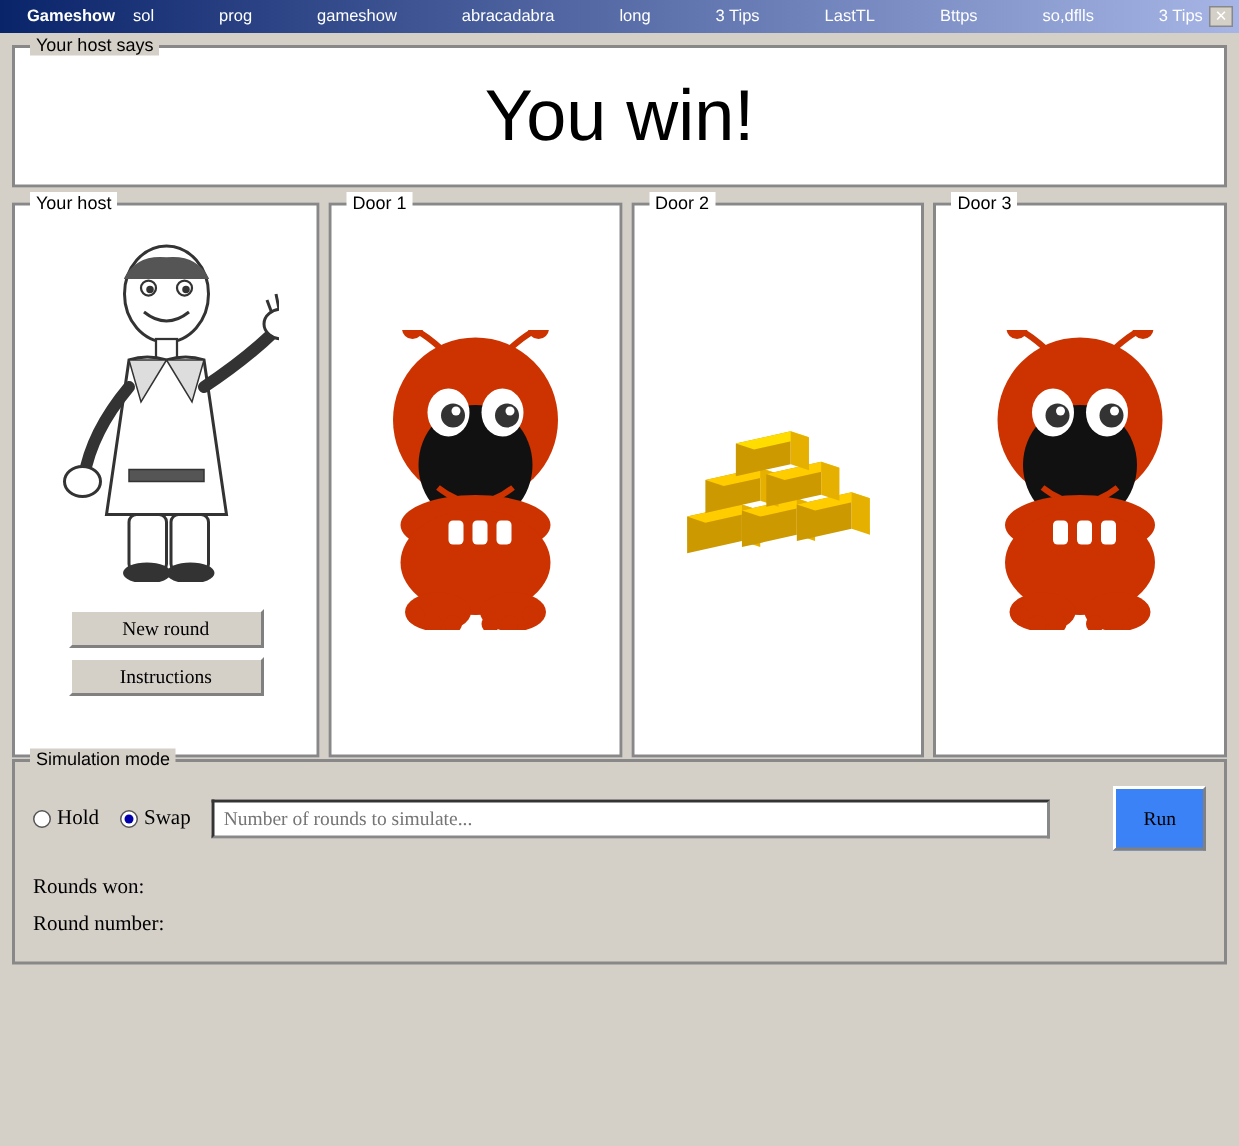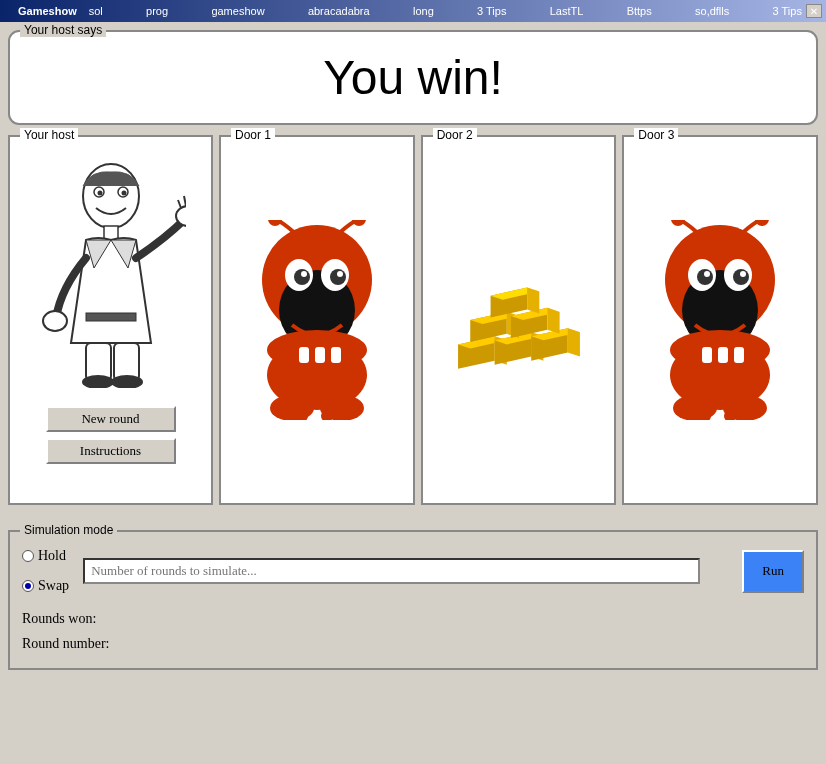"Your host says" .host-says-box { border-radius: 11px -> 0 }
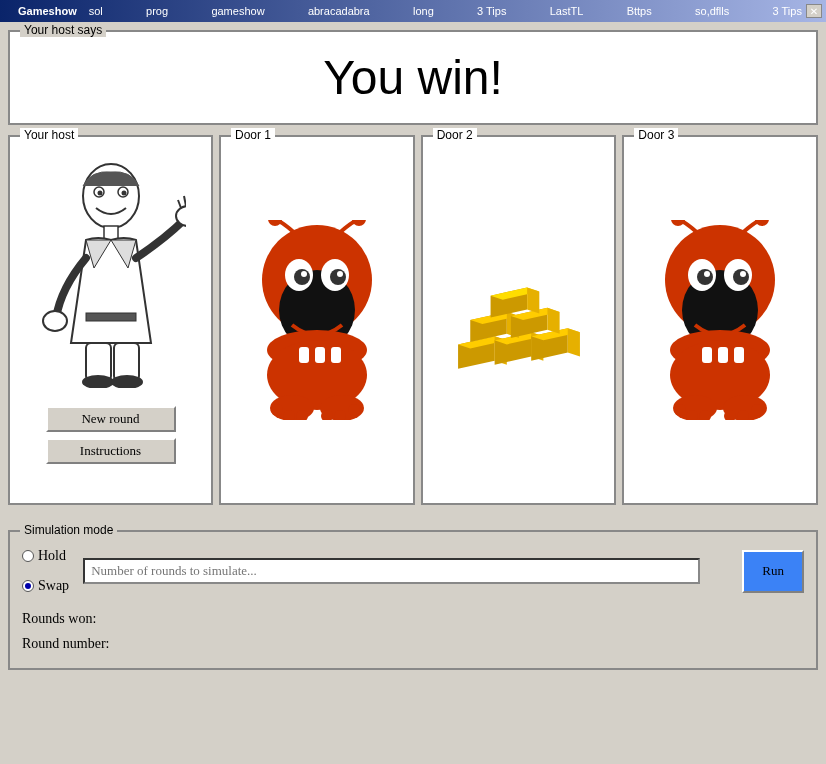"Your host" .panels-row { margin-bottom: 25px -> 1px }
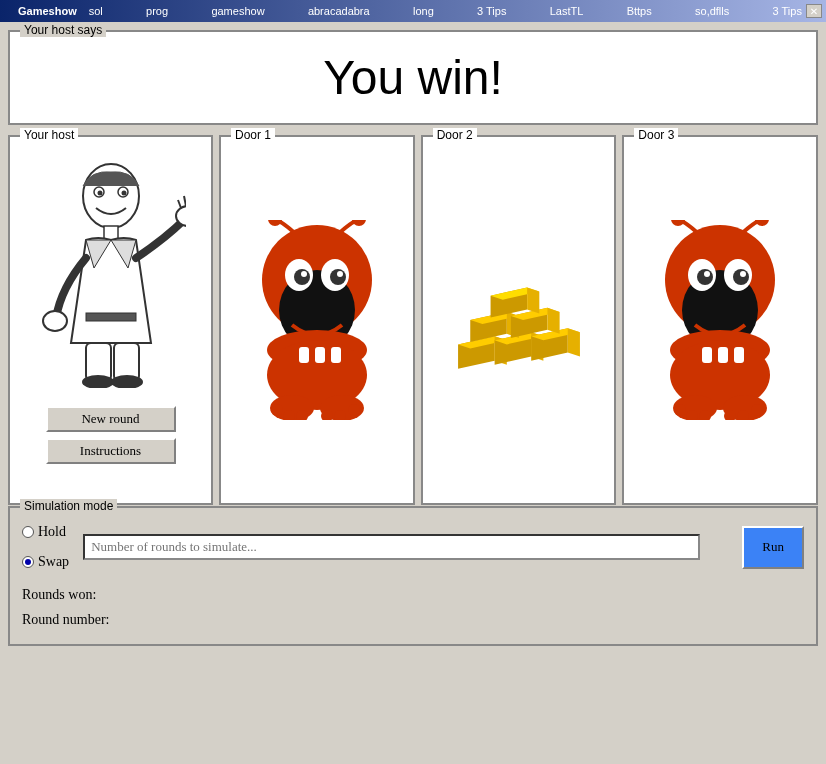"Hold" .radio-group { flex-direction: column -> none }
